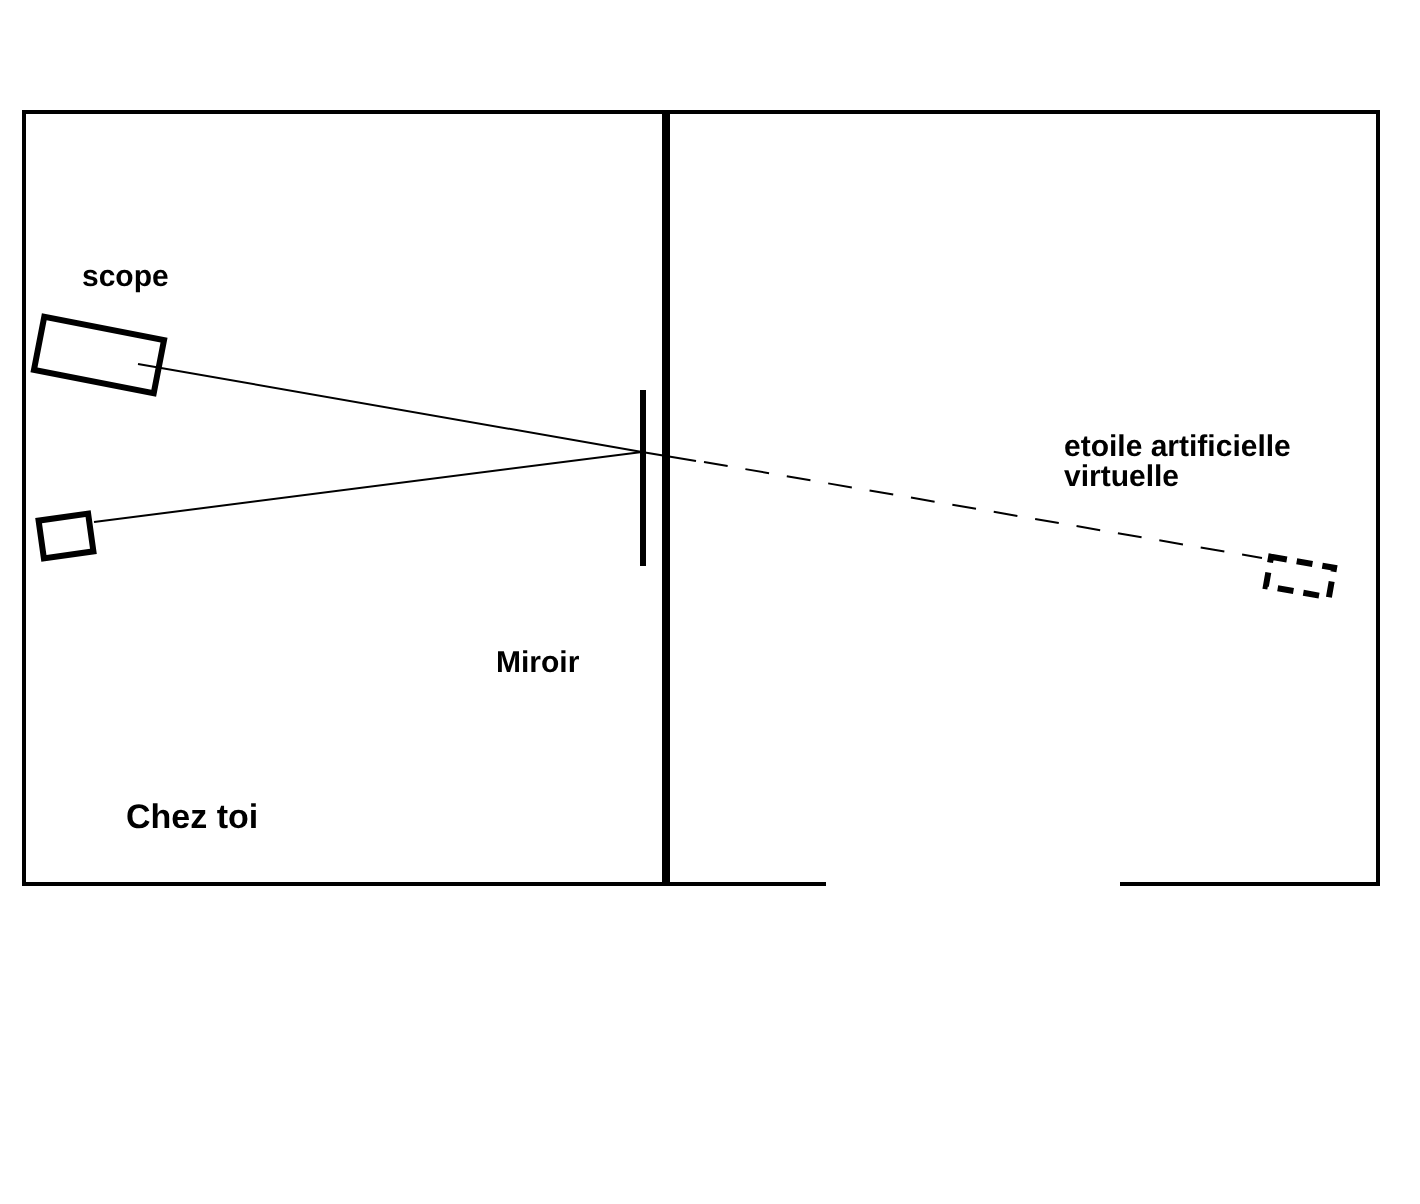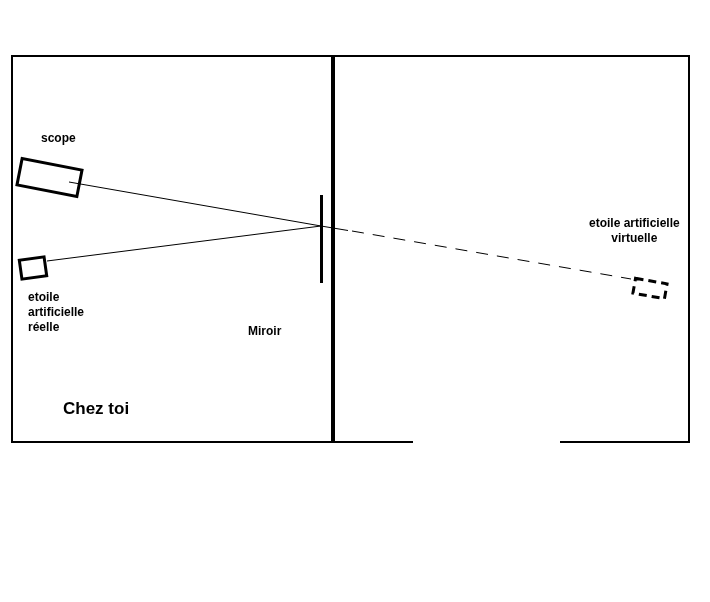"scope" .lbl-sm { font-size: 12px -> 15px }
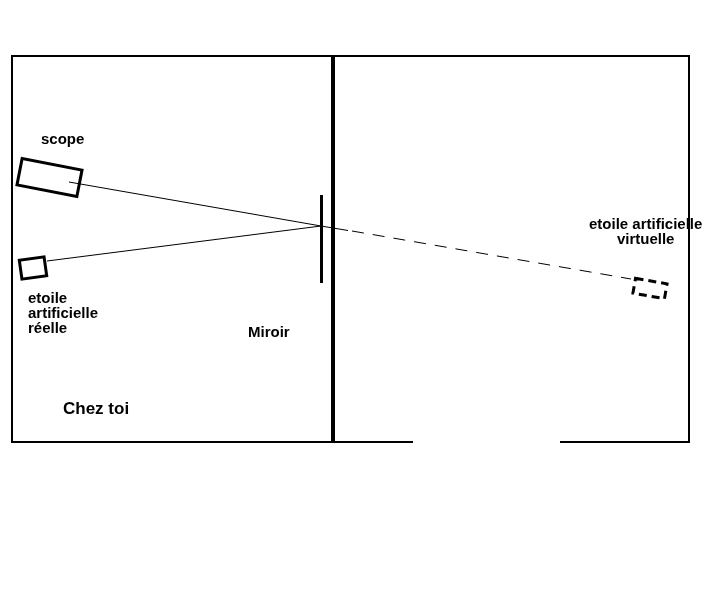"etoile artificielle" div.lbl { left: 589px -> 532px; text-align: center -> none }
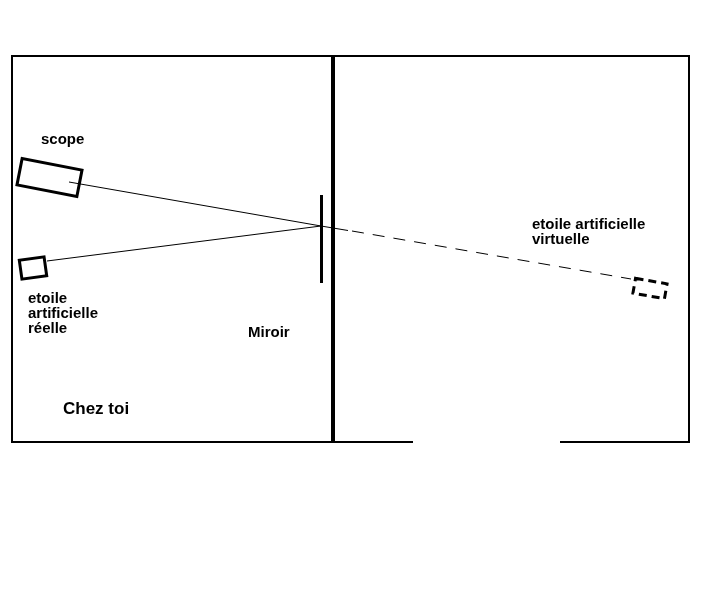"etoile" div.lbl { html: <div> <div>etoile</div> <div>artificielle</div> <div>réelle</div> </div> -> none }
